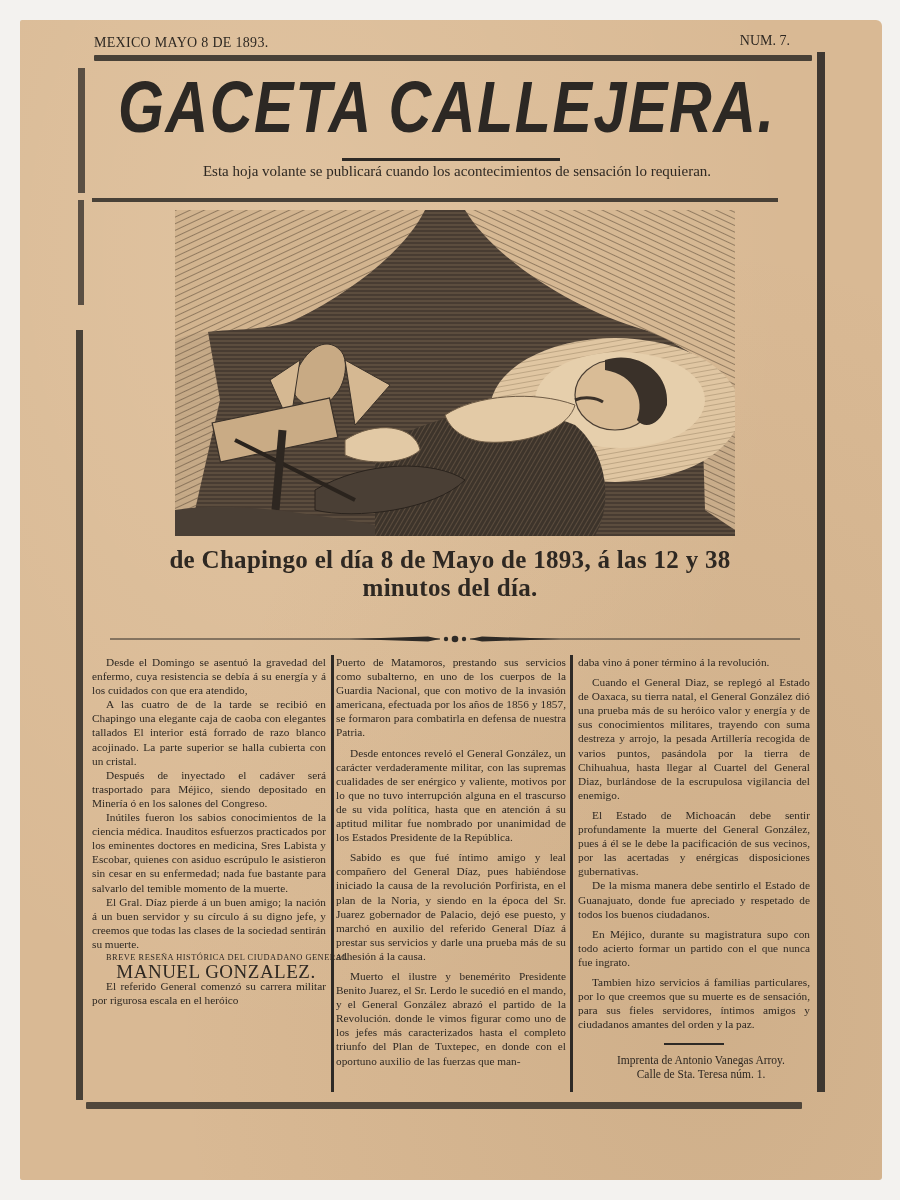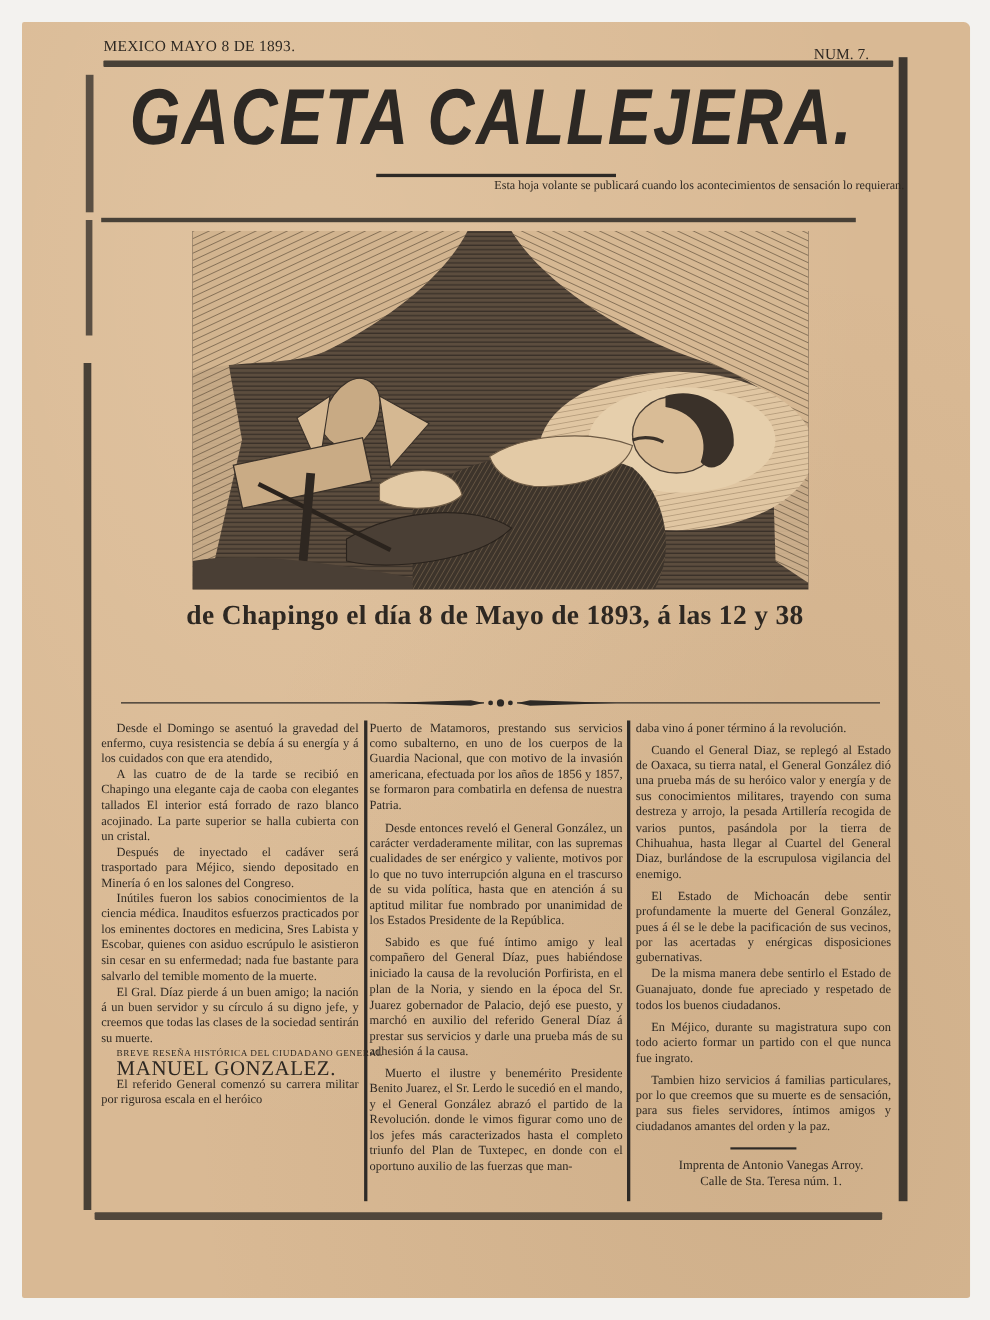"NUM. 7." .issue { top: 43px -> 33px }
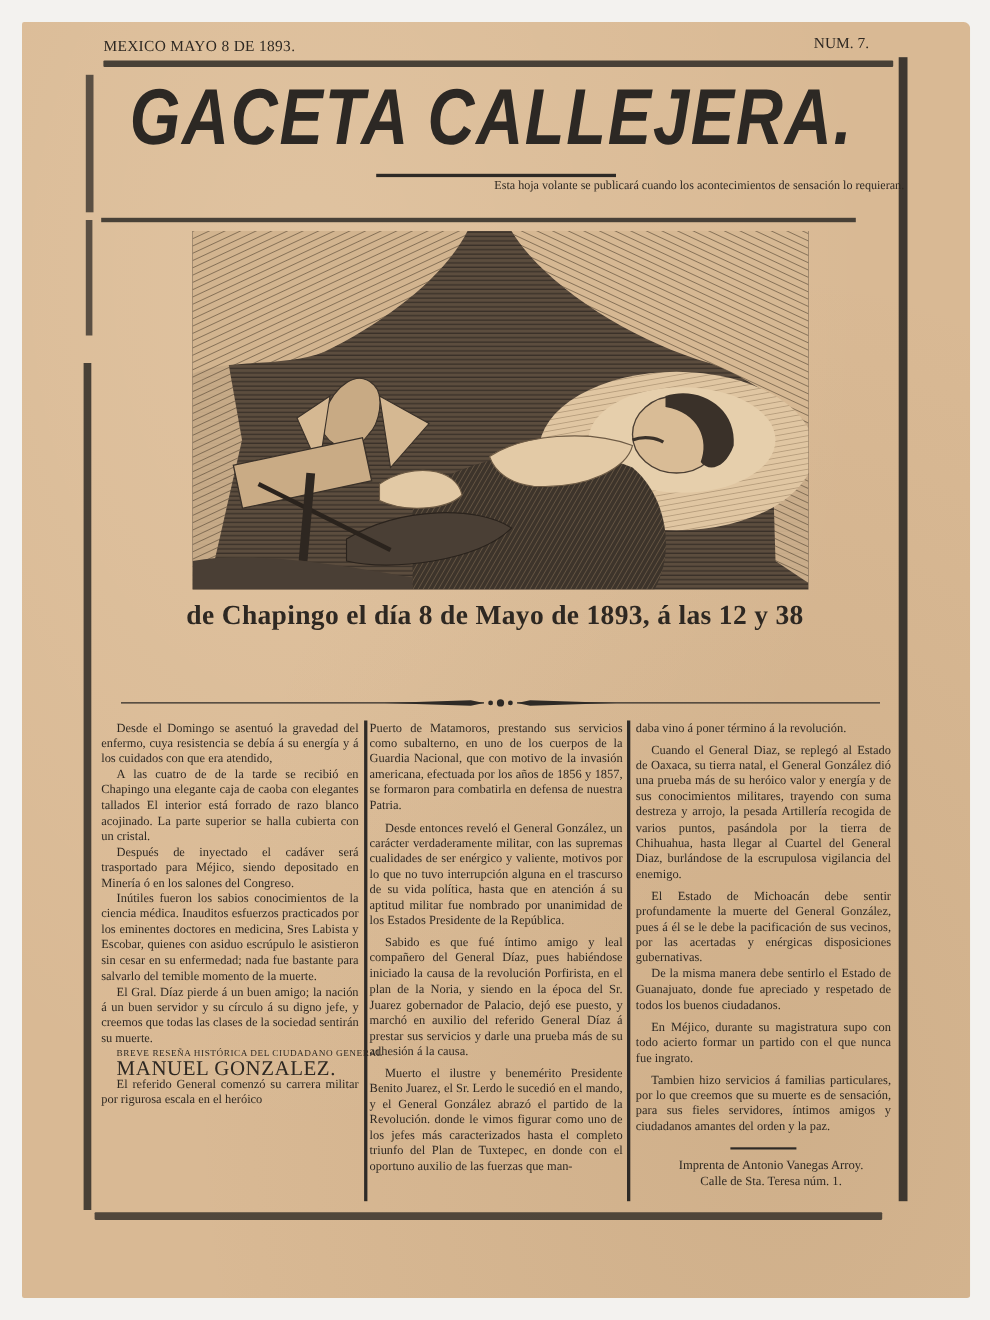"Esta hoja volante se publicará" .tagline { font-size: 11px -> 15px; text-align: right -> center }
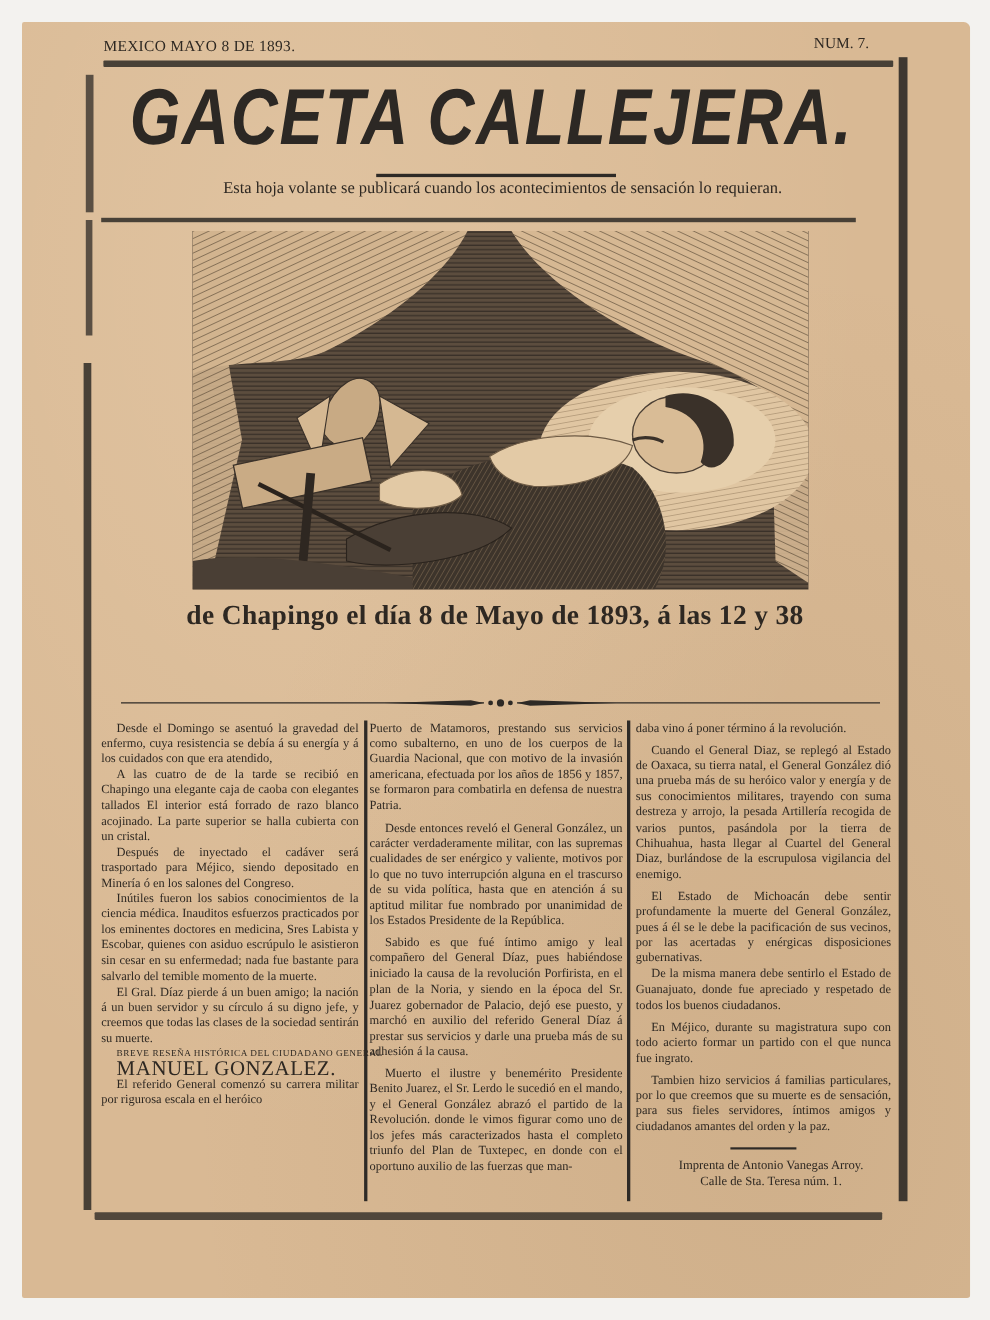"minutos del día." div { html: none -> <div>minutos del día.</div> }
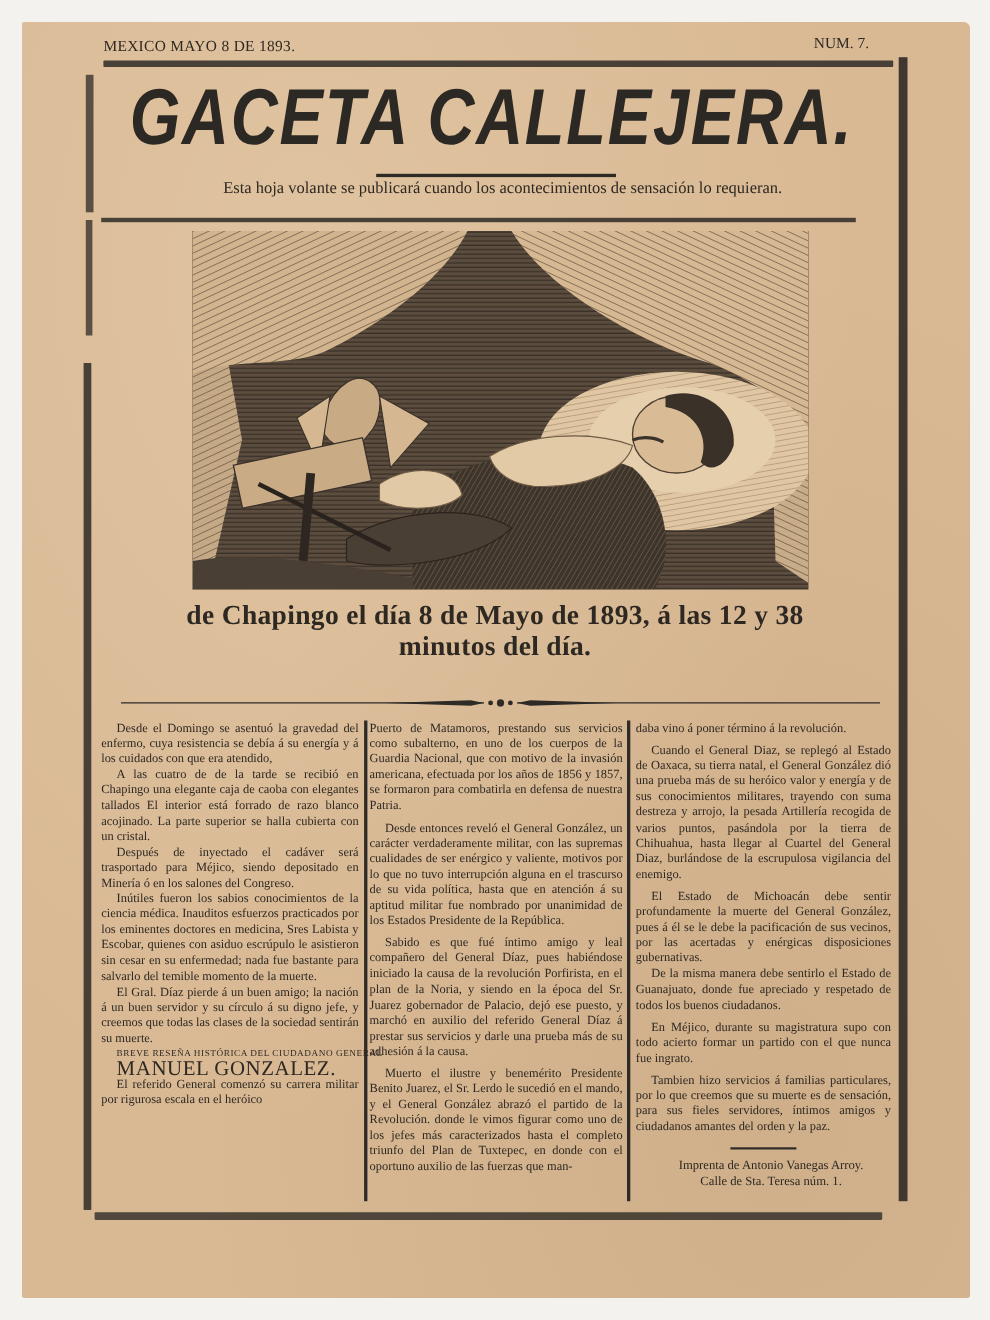"MANUEL GONZALEZ." .subhead-name { text-align: left -> center }
